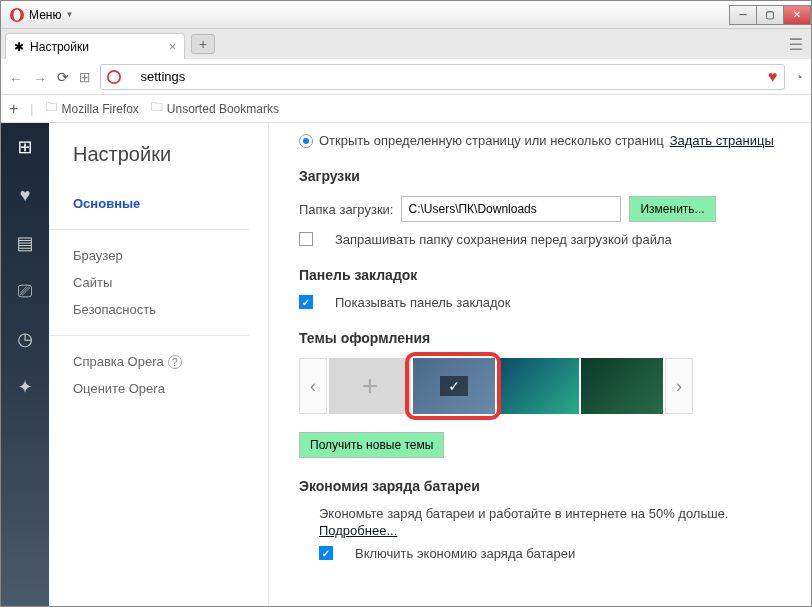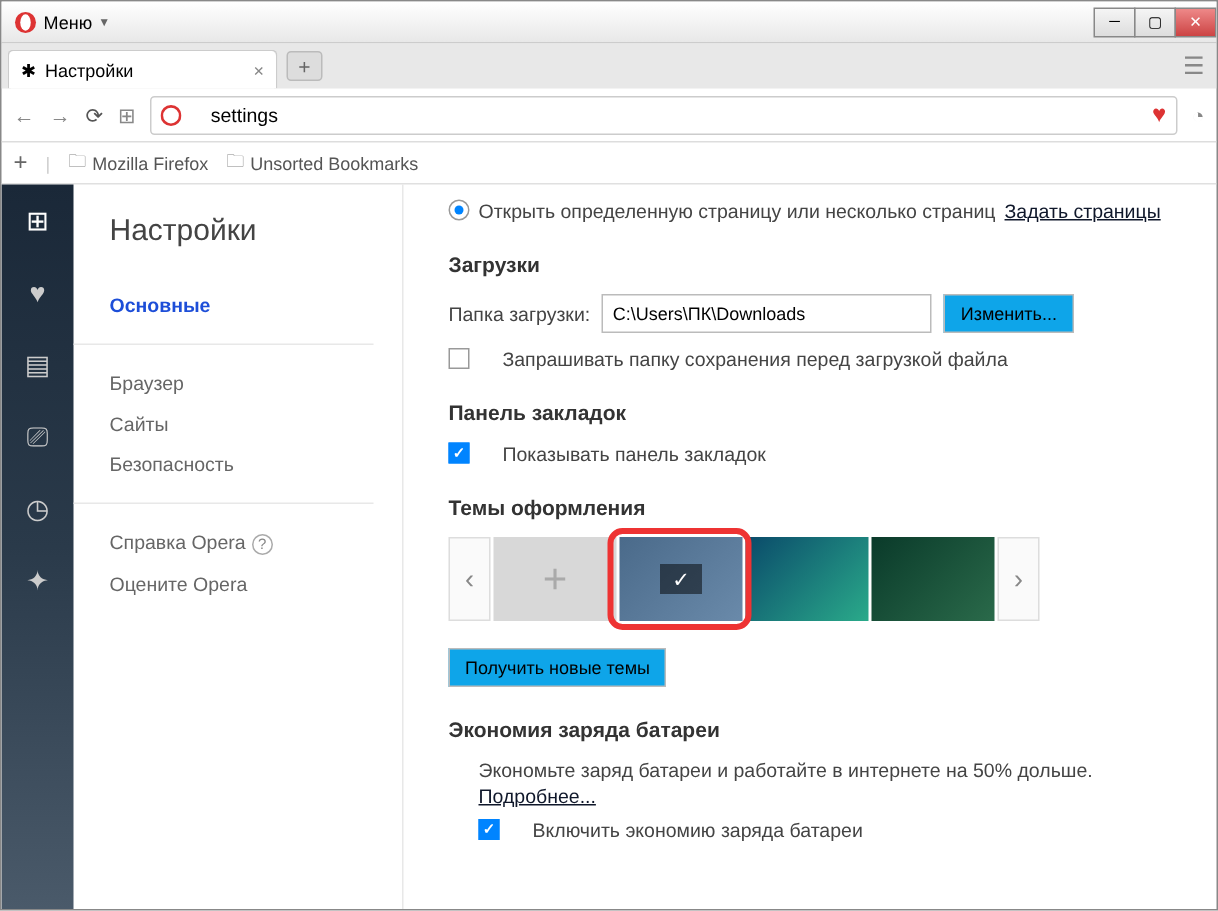"Открыть определенную страницу или" .radio-row { align-items: none -> center }
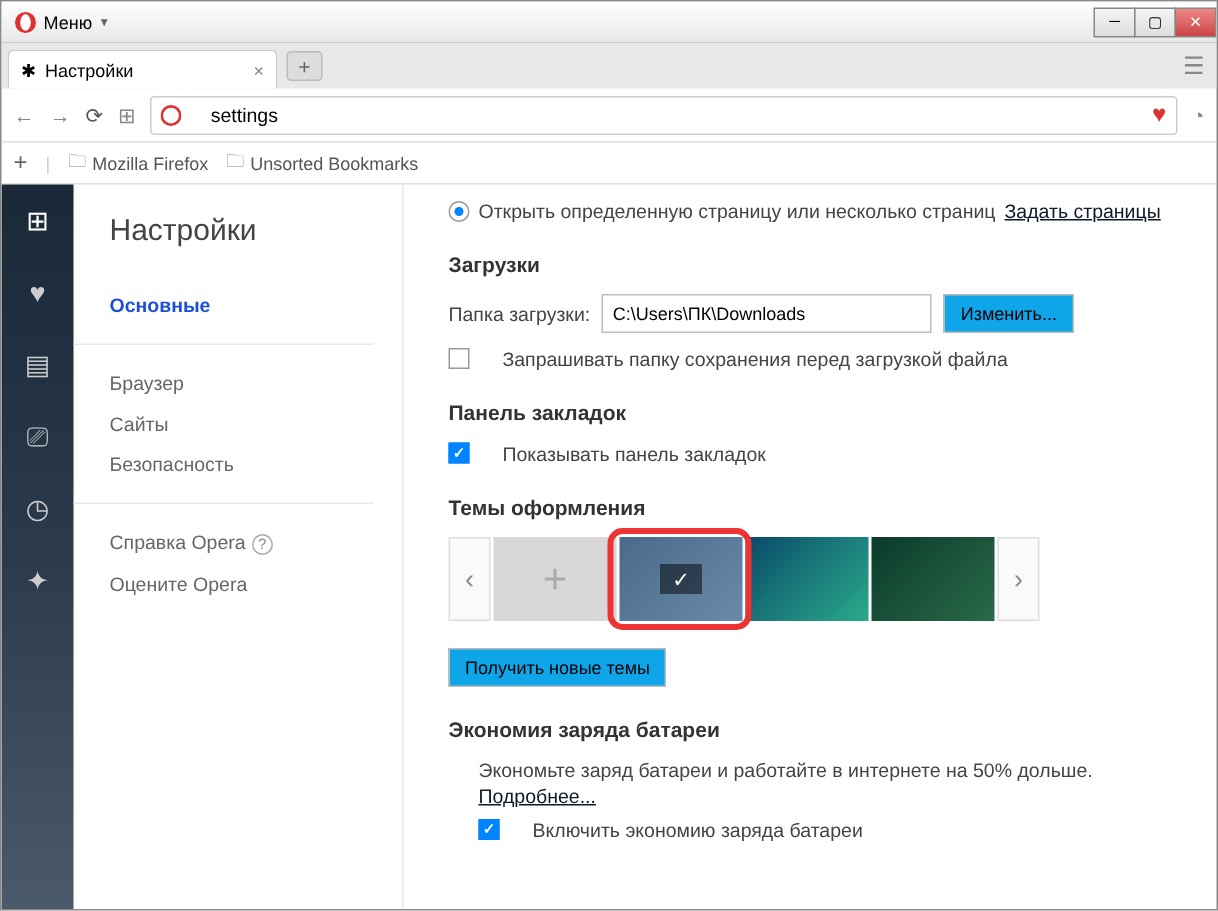"Изменить..." .btn { background: #0ea5e9 -> #86efac }
